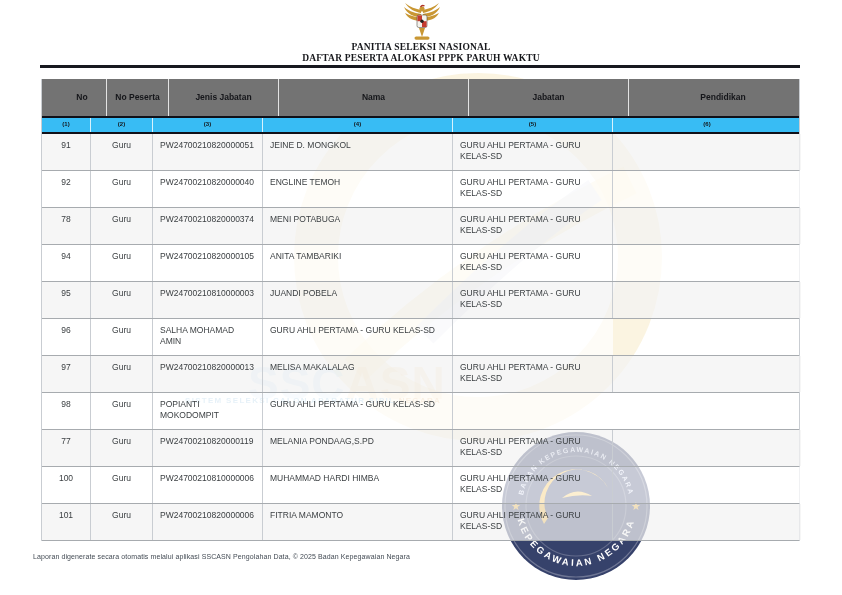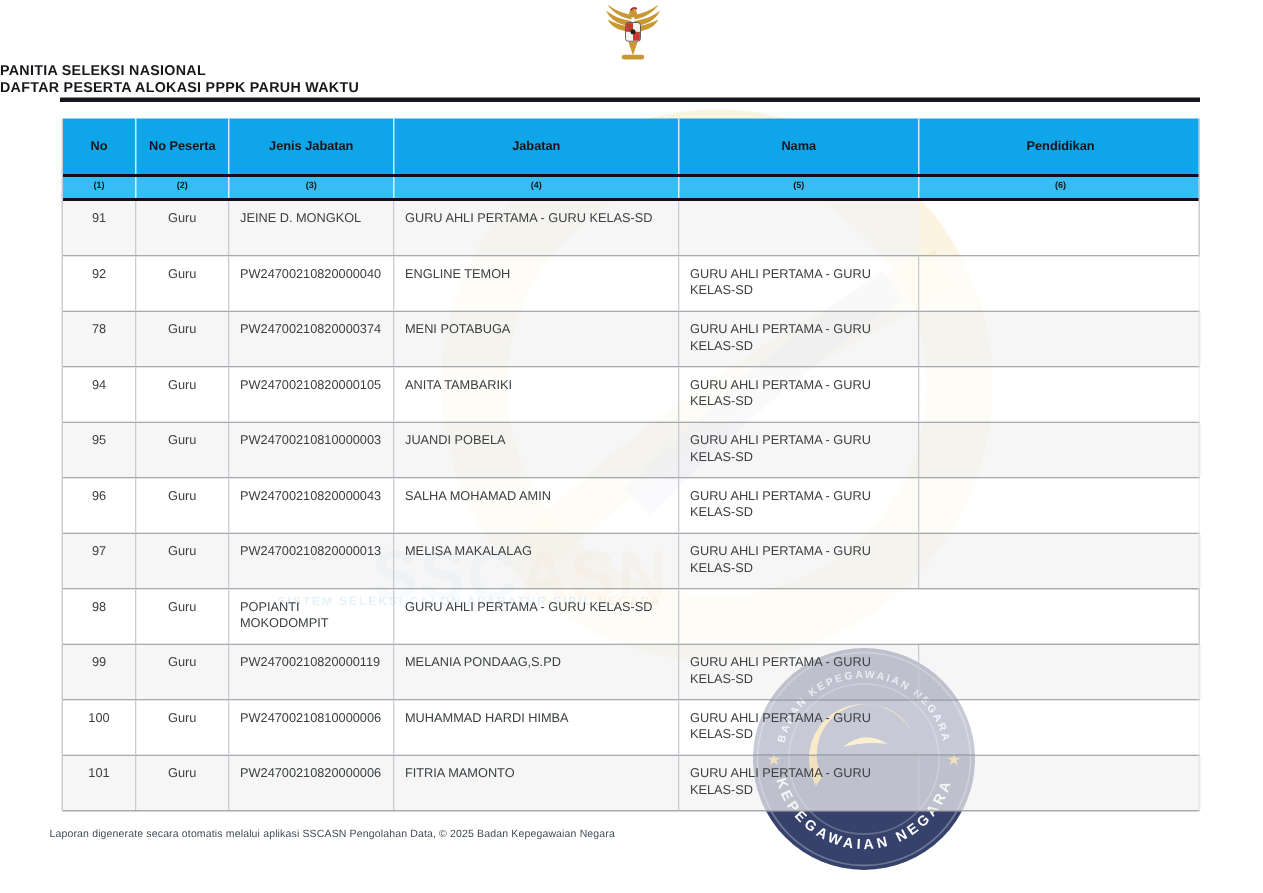"PANITIA SELEKSI NASIONAL" .title { font-family: none -> Liberation Serif, serif; text-align: none -> center }
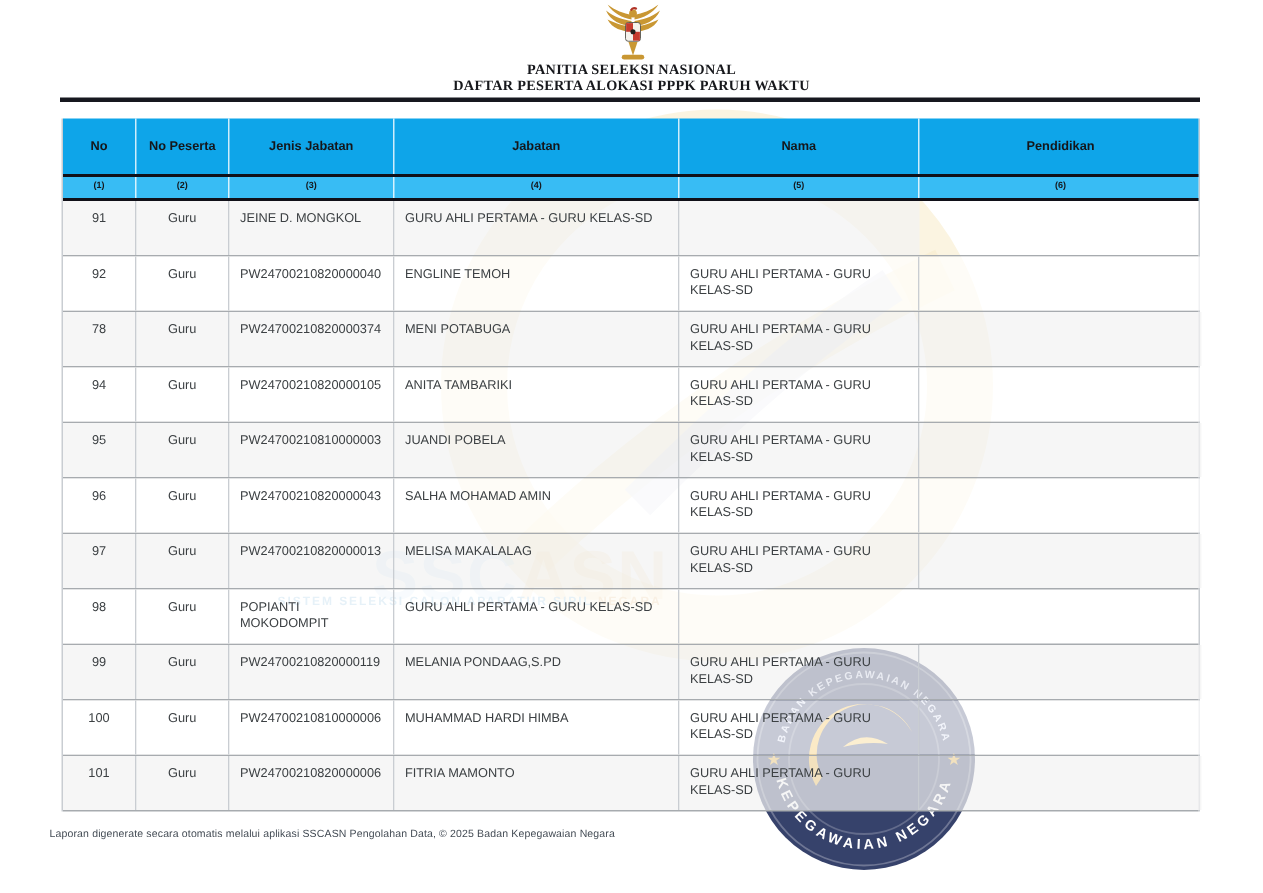"No" .hrow1 { background: #0ea5e9 -> #737373; padding-left: none -> 16px }
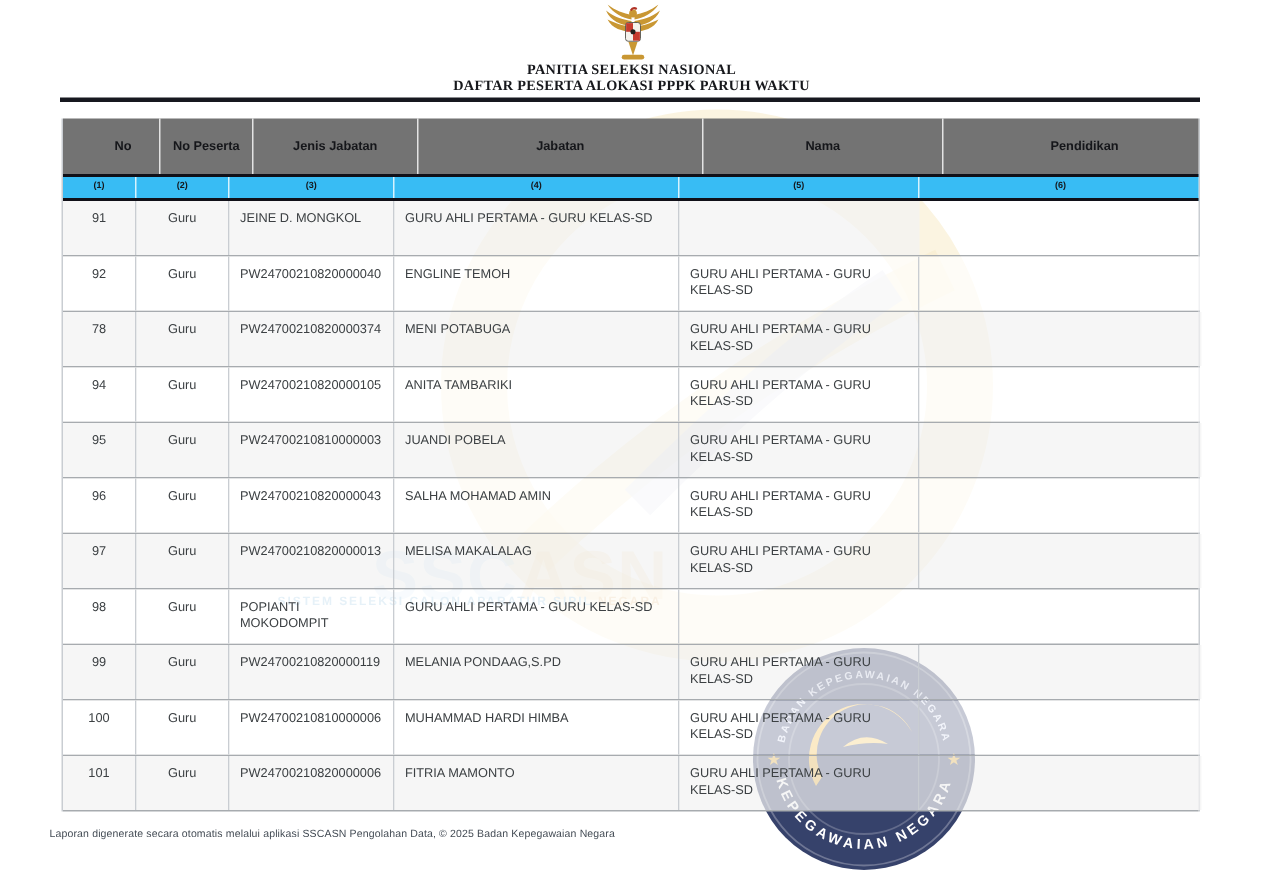"Jabatan" div.hcell { order: before "Nama" -> after "Nama" }
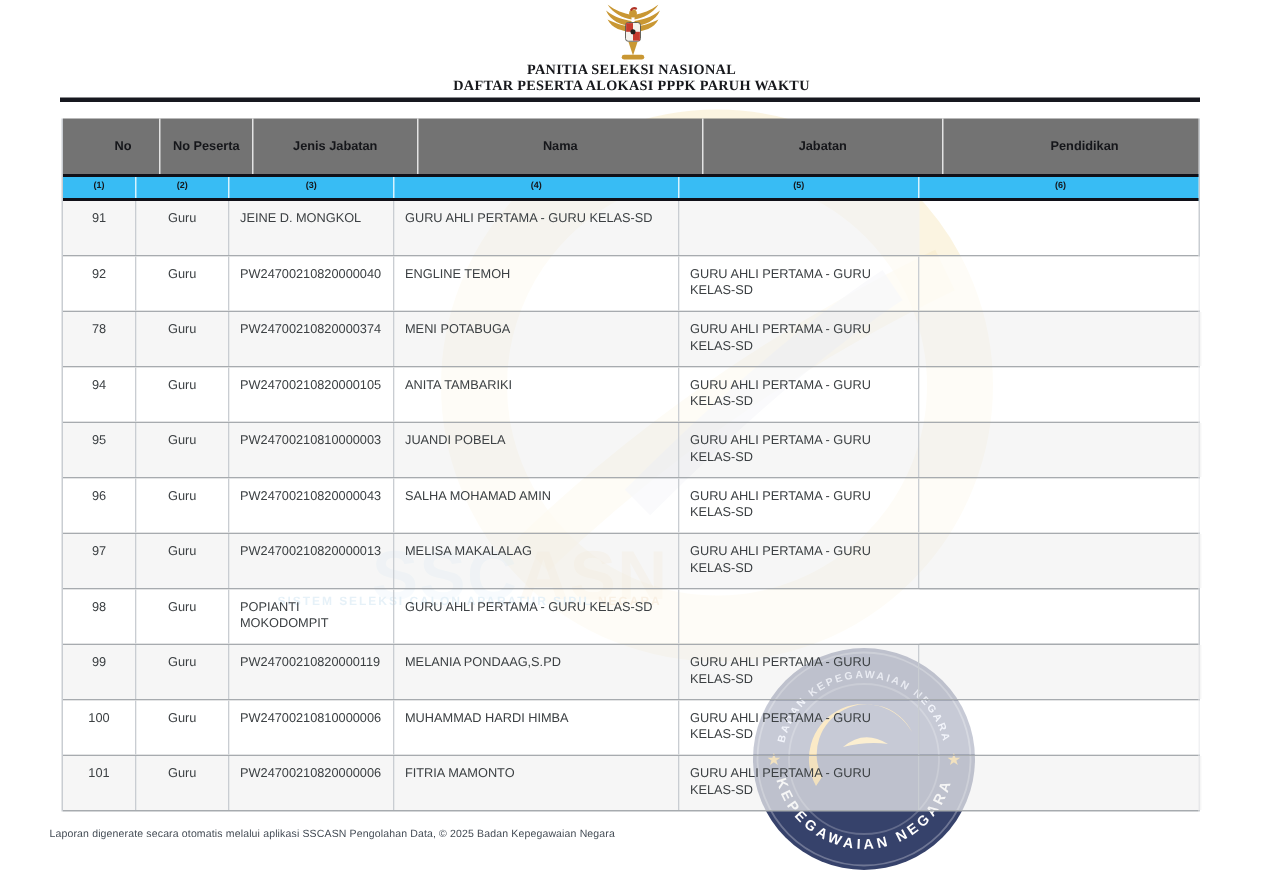"PW24700210820000051" div.tcell { html: none -> <div>PW24700210820000051</div> }
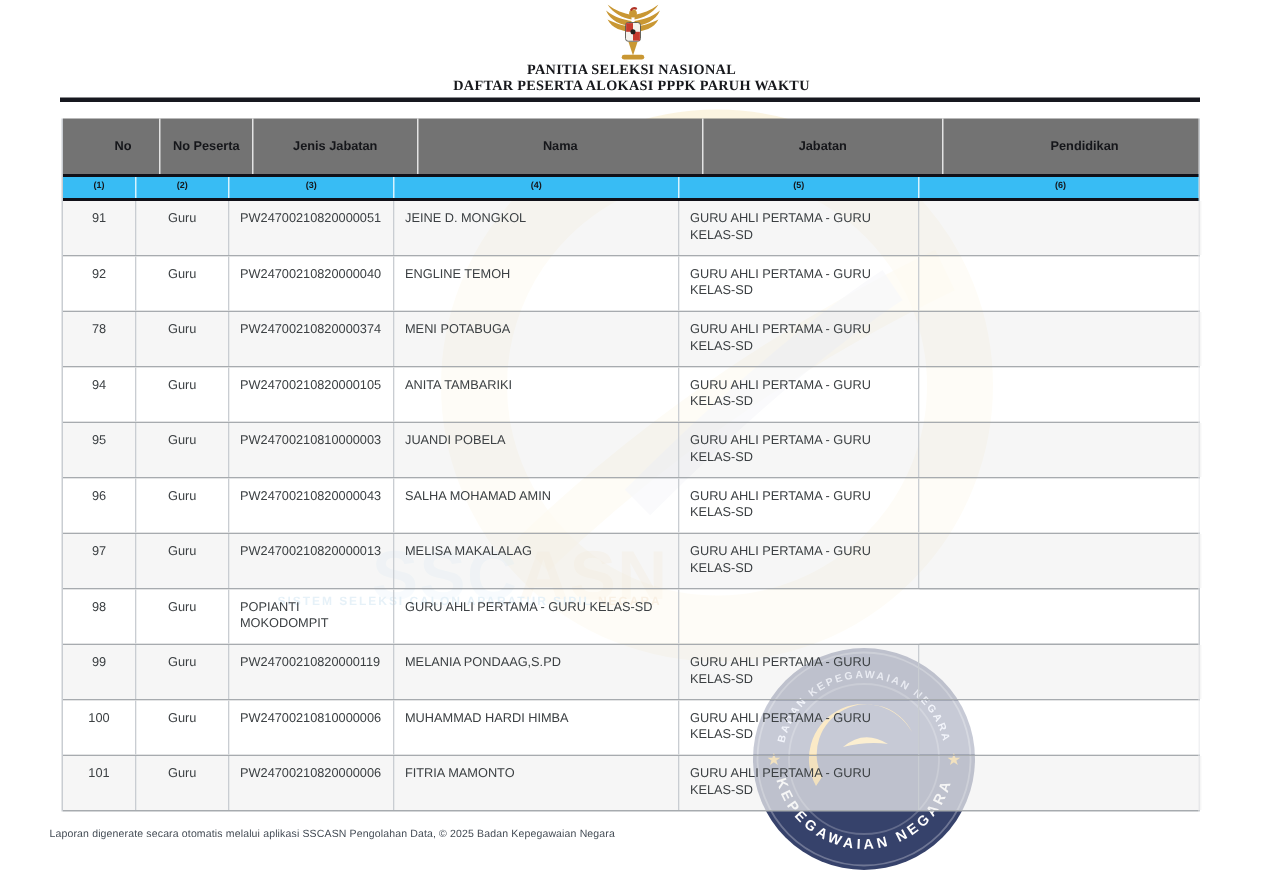"PW24700210820000043" div.tcell { html: <div>PW24700210820000043</div> -> none }
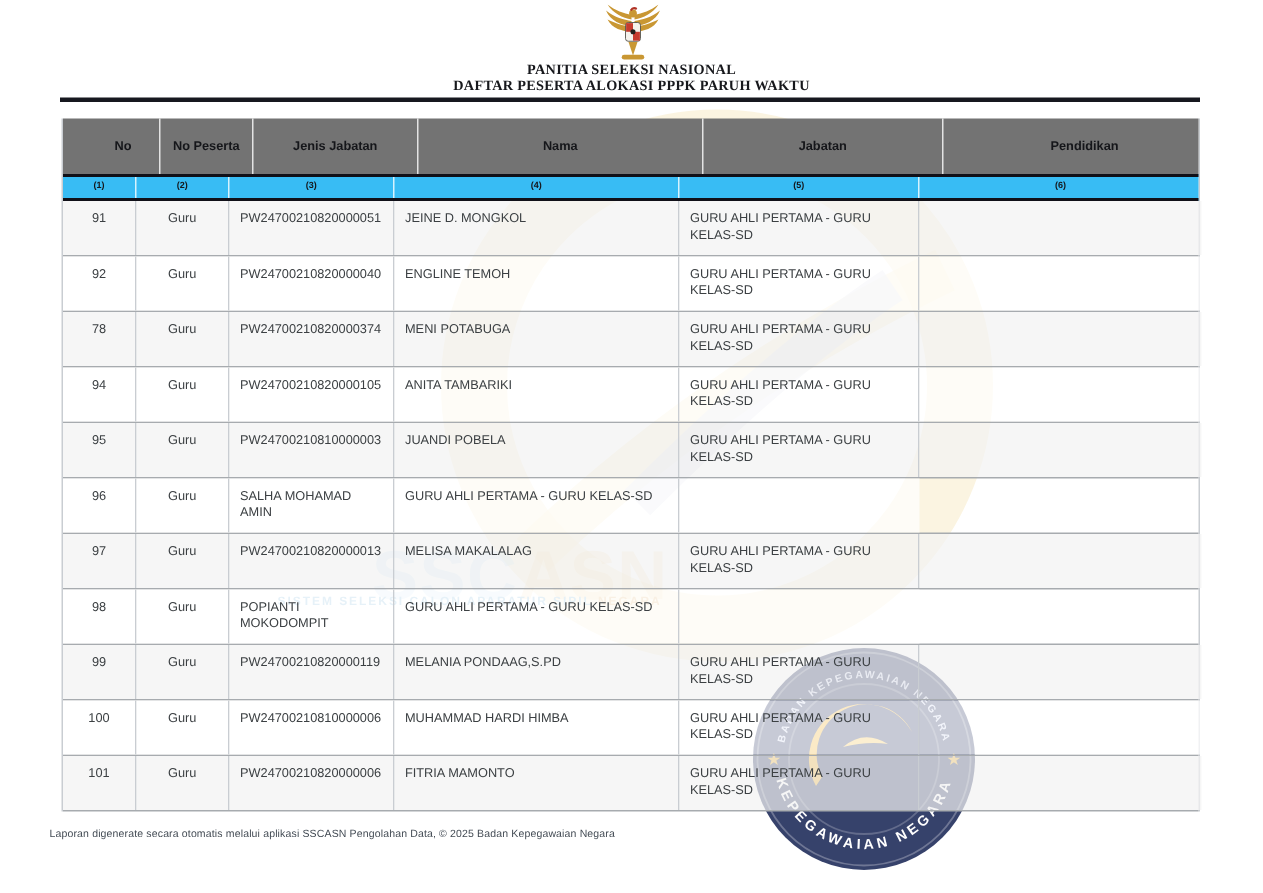"99" div.tcell { text: 99 -> 77 }
